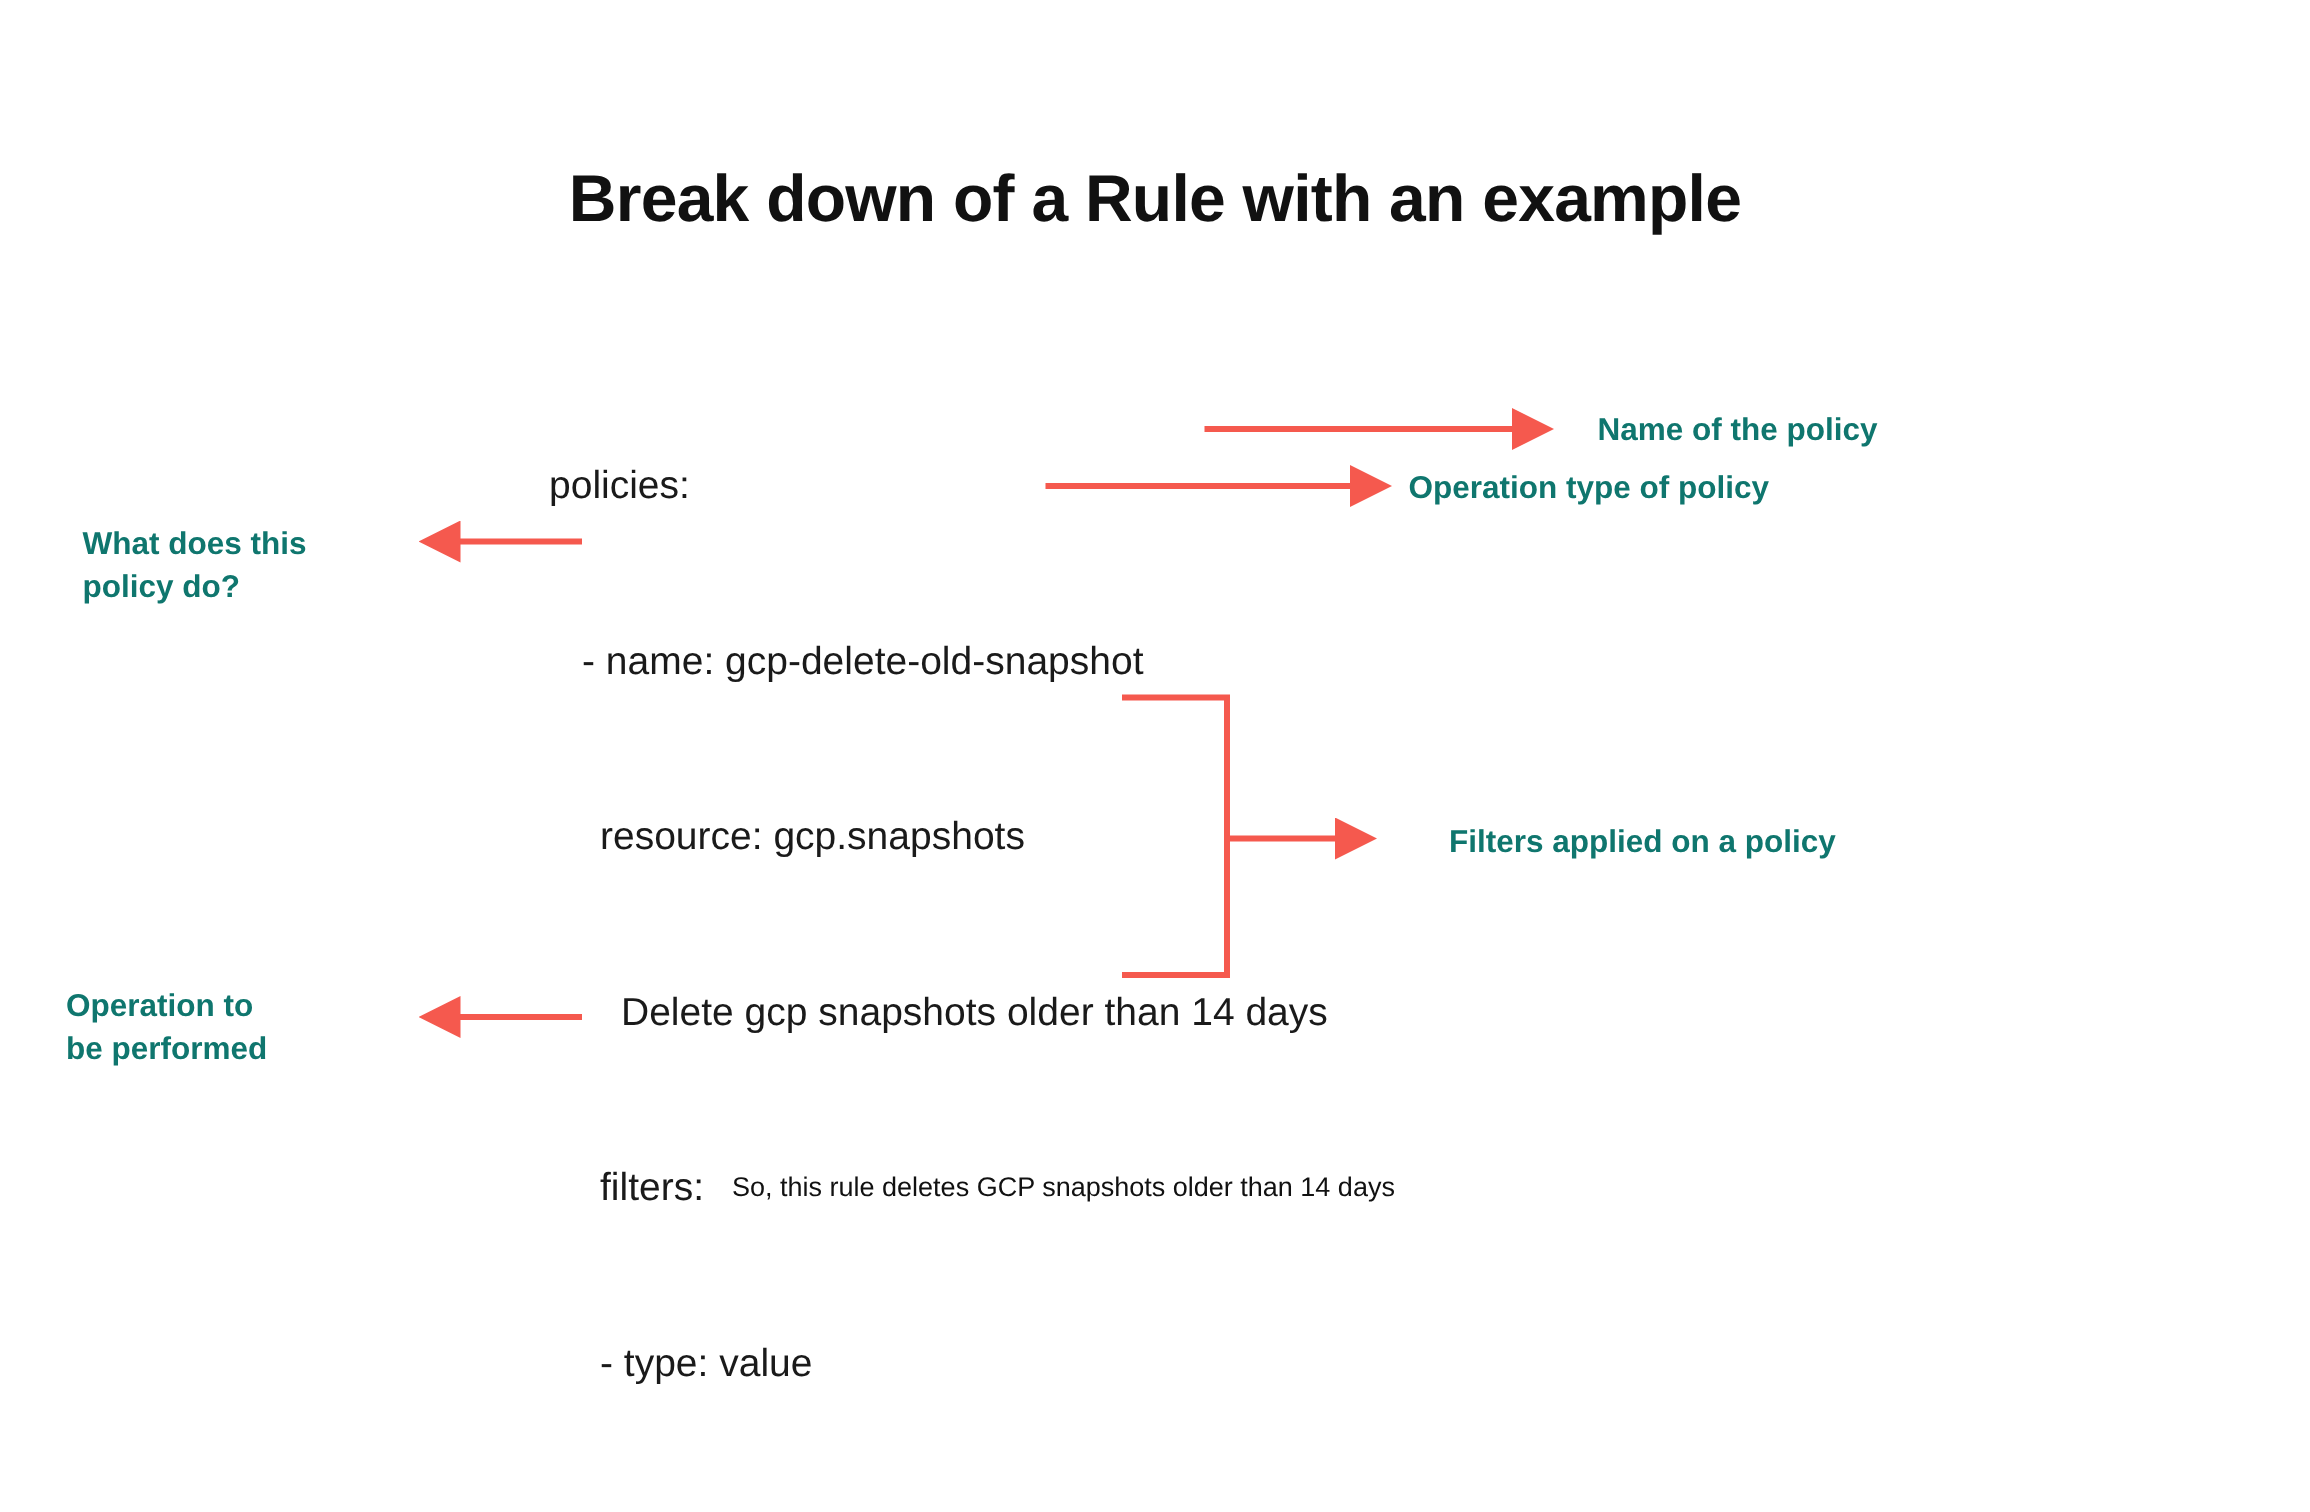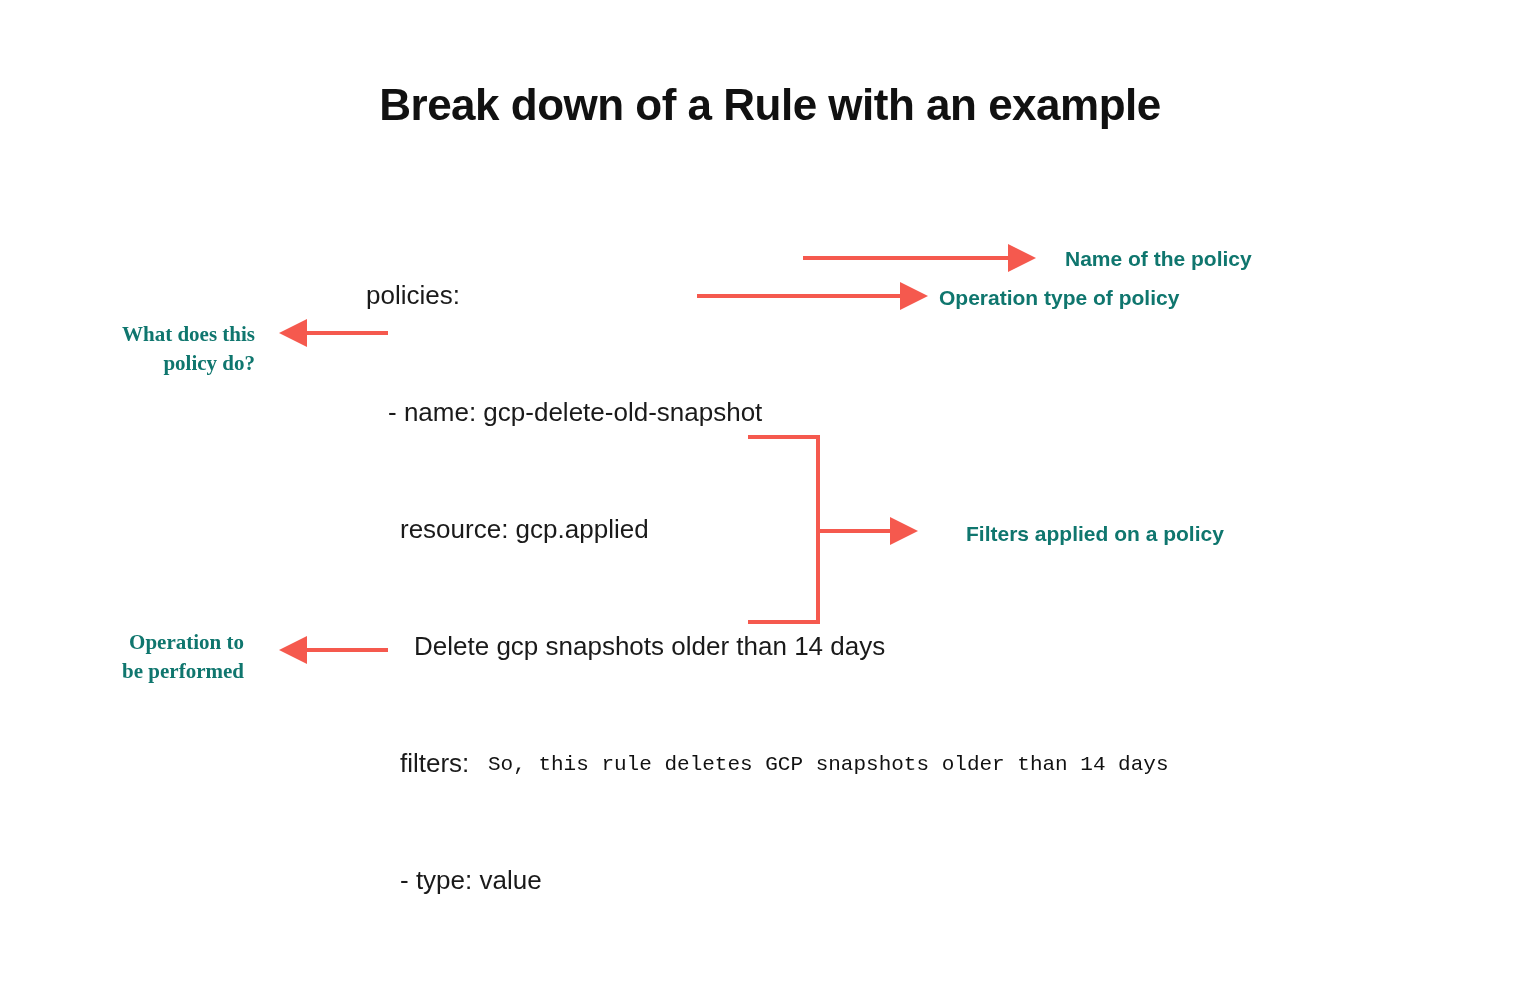"Break down of a Rule" #slide { margin-top: none -> 28px }
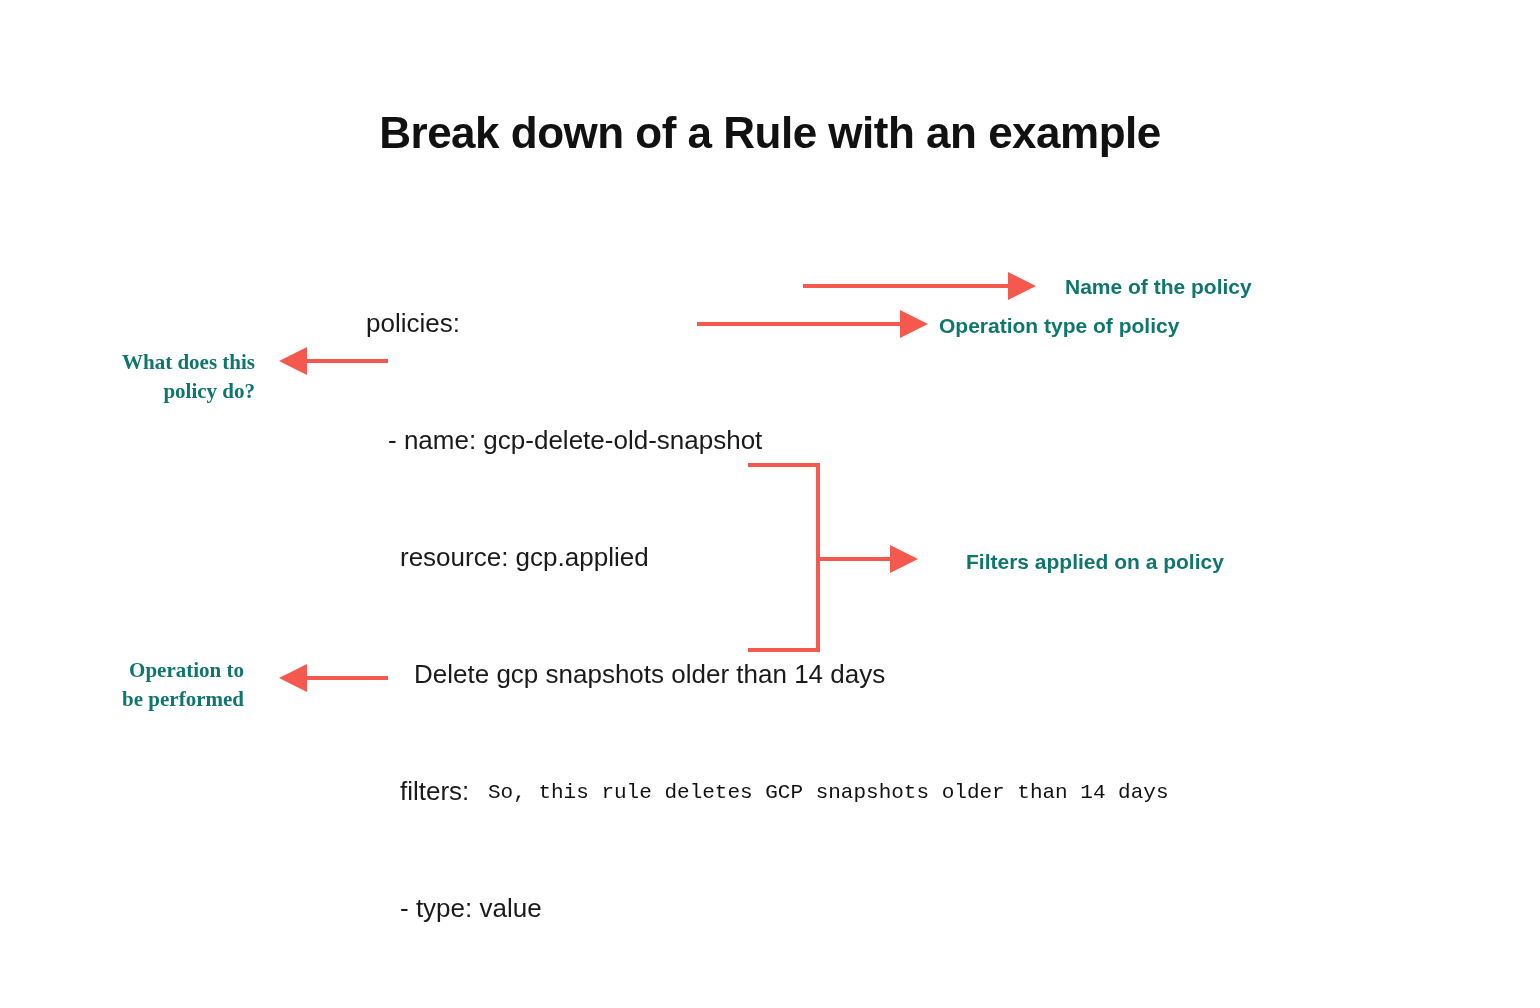"What does this" .anno.left { font-family: Liberation Serif, serif -> none; text-align: right -> left }
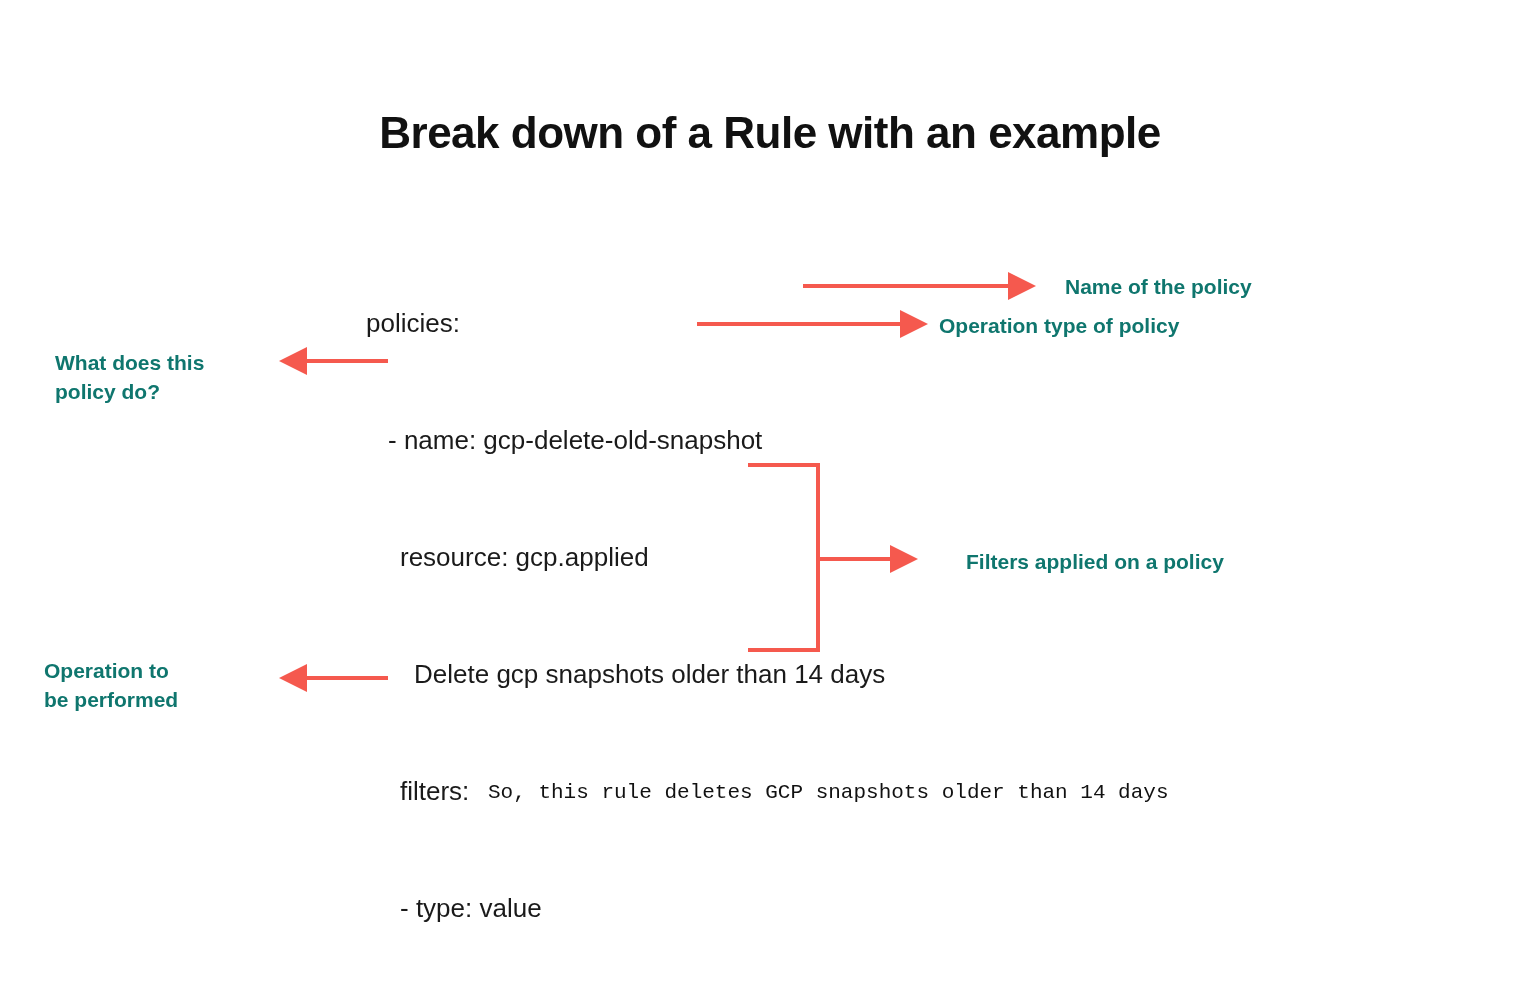"resource: gcp.applied" span.ln { text: gcp.applied -> gcp.snapshots }
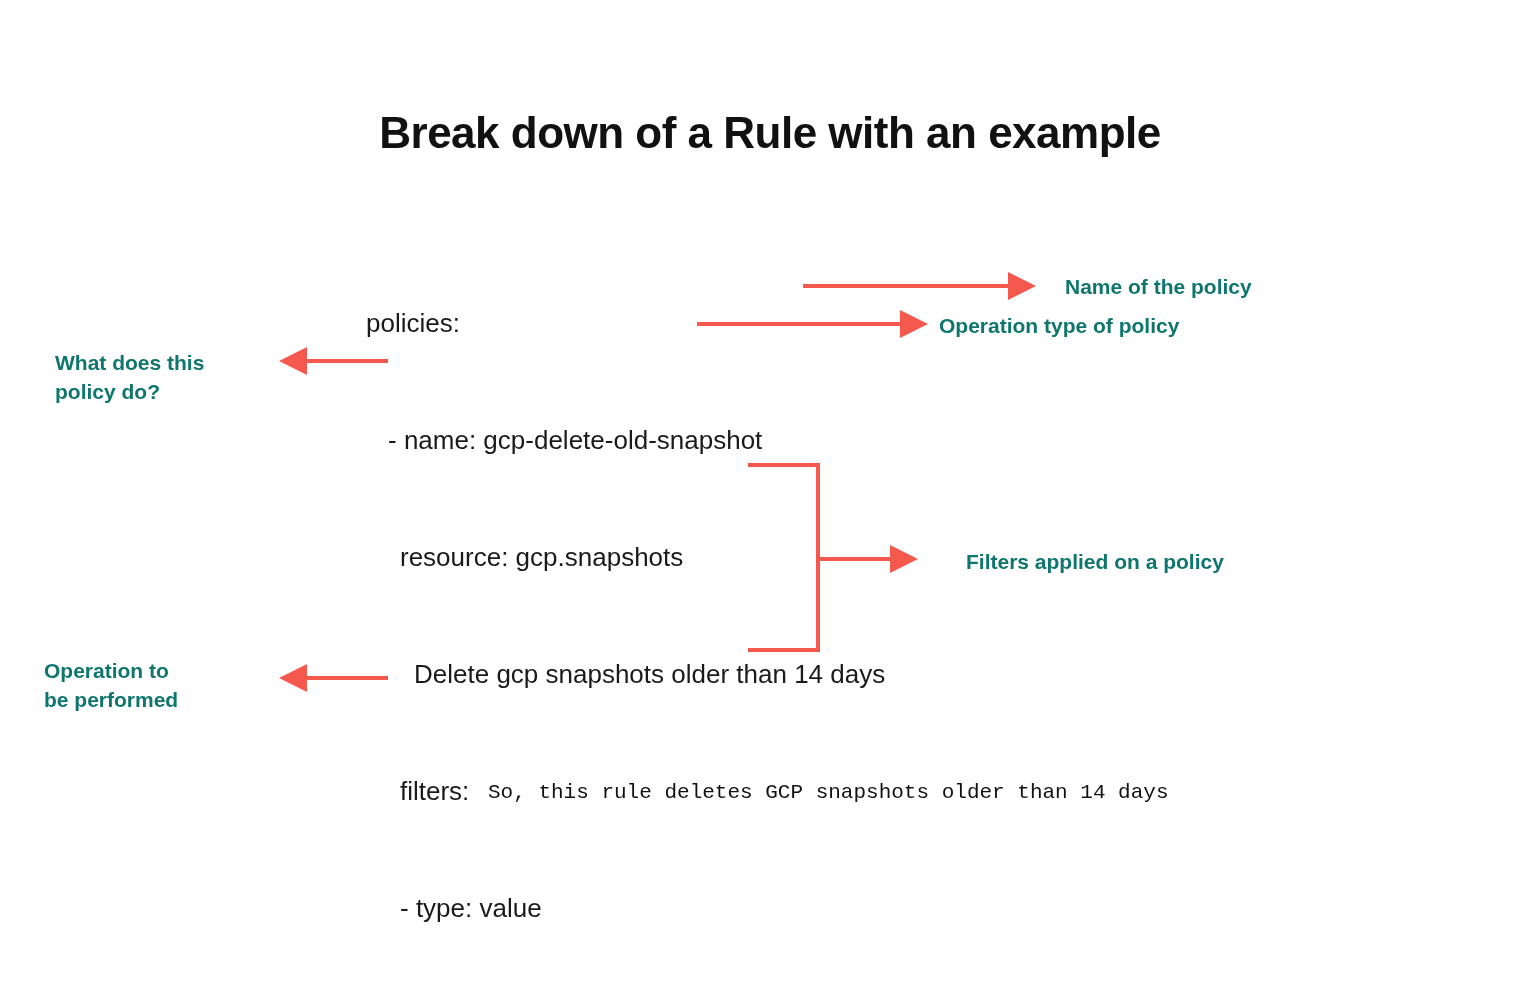"So, this rule deletes GCP" .conclusion { font-family: Liberation Mono, monospace -> Liberation Sans, sans-serif; font-size: 21px -> 18px }
